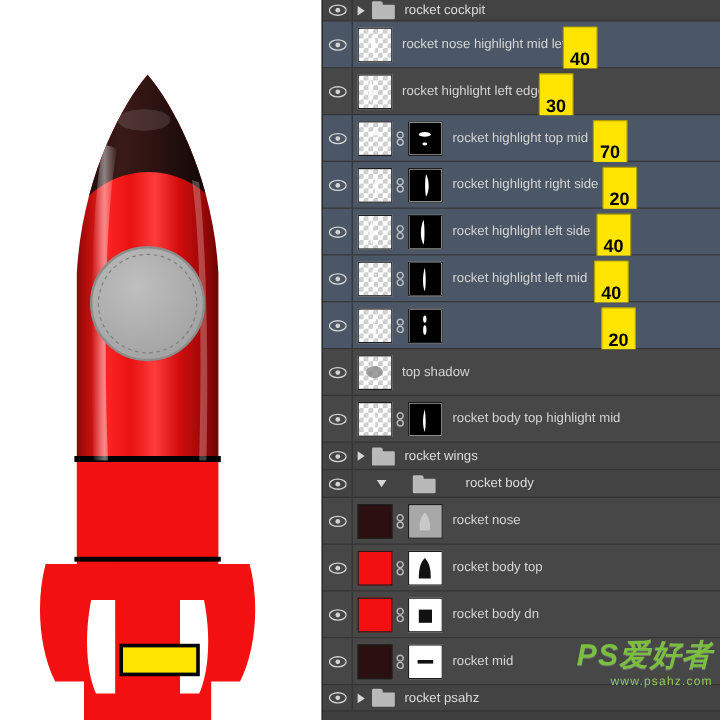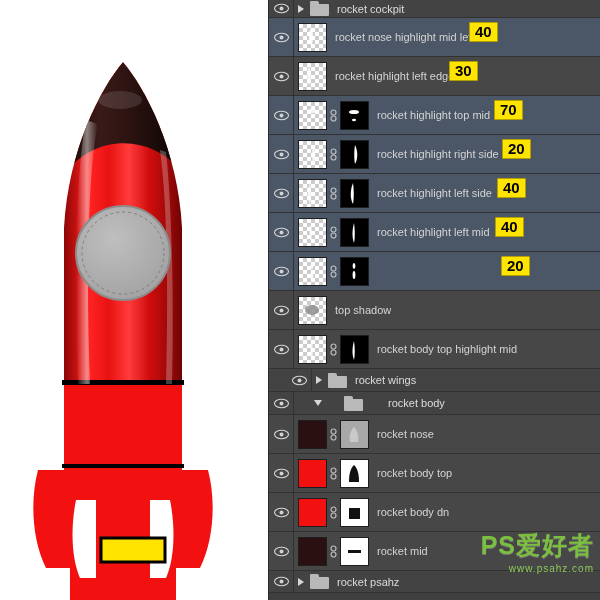"40" .opacity-badge { padding: 1px 5px 2px 5px -> 19px 5px 2px 5px }
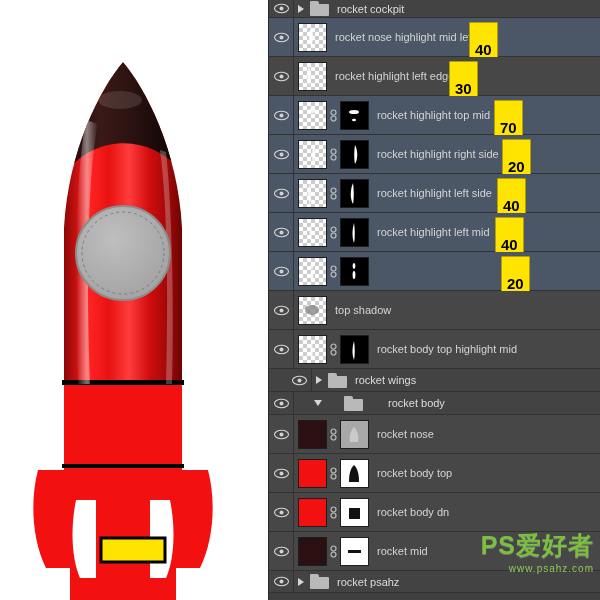"rocket wings" div.layer-row { padding-left: 18px -> none }
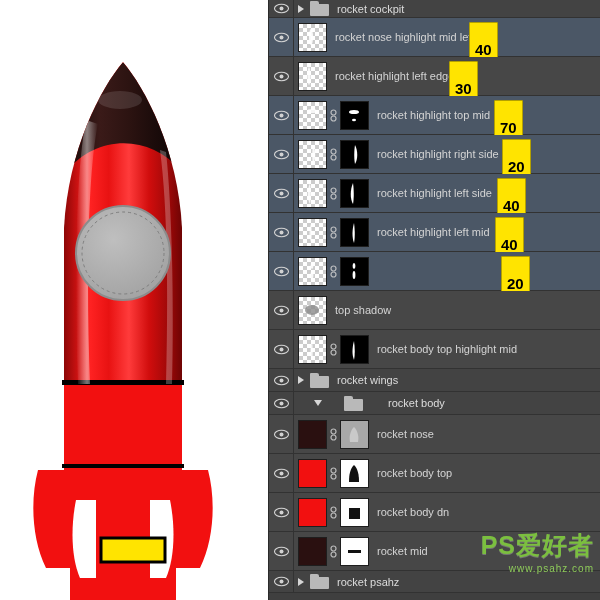"PS爱好者" #wm-main { font-style: none -> italic }
